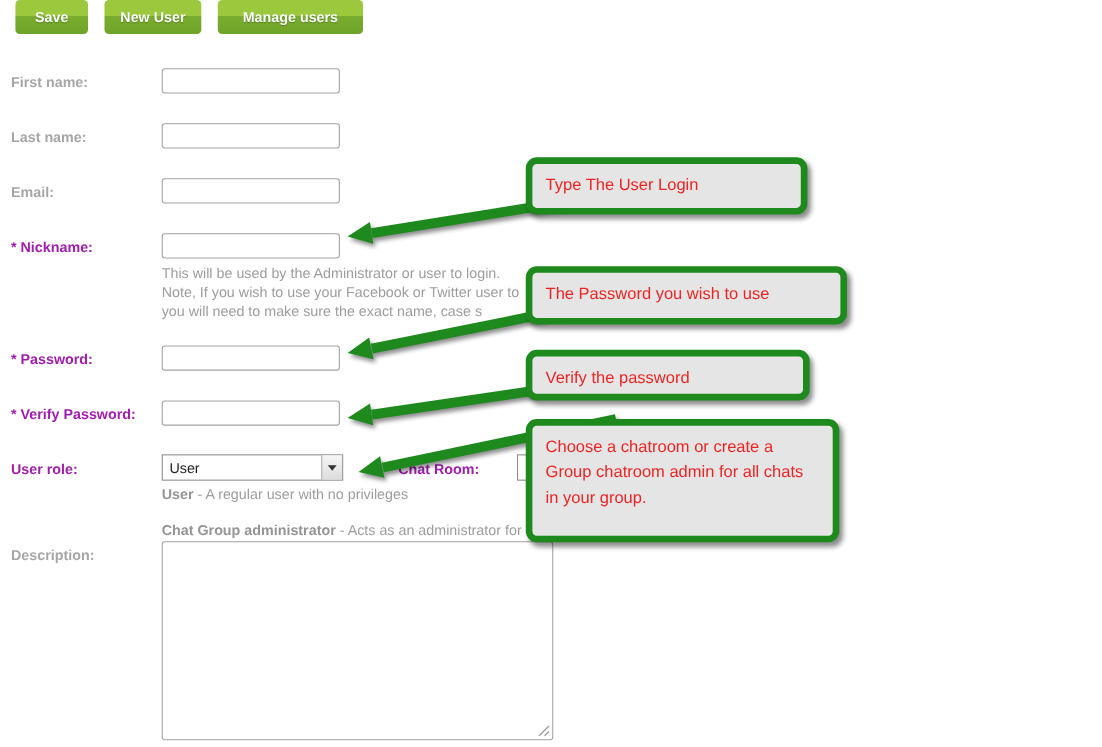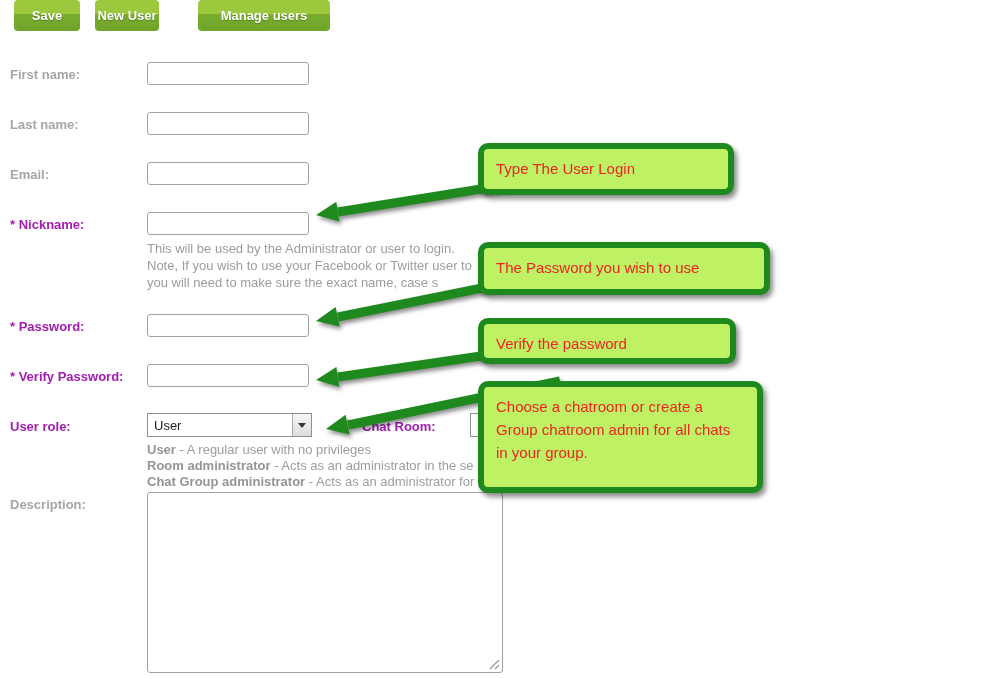"New User" .btn-new { width: 64px -> 88px }
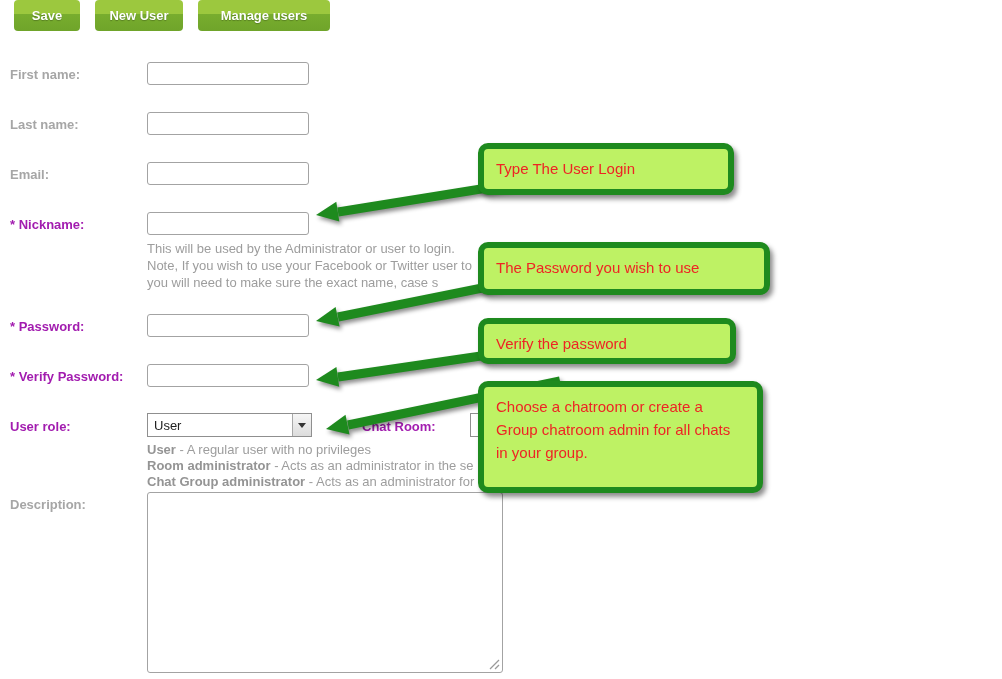"Type The User Login" .callout { background: #bef264 -> #e5e5e5 }
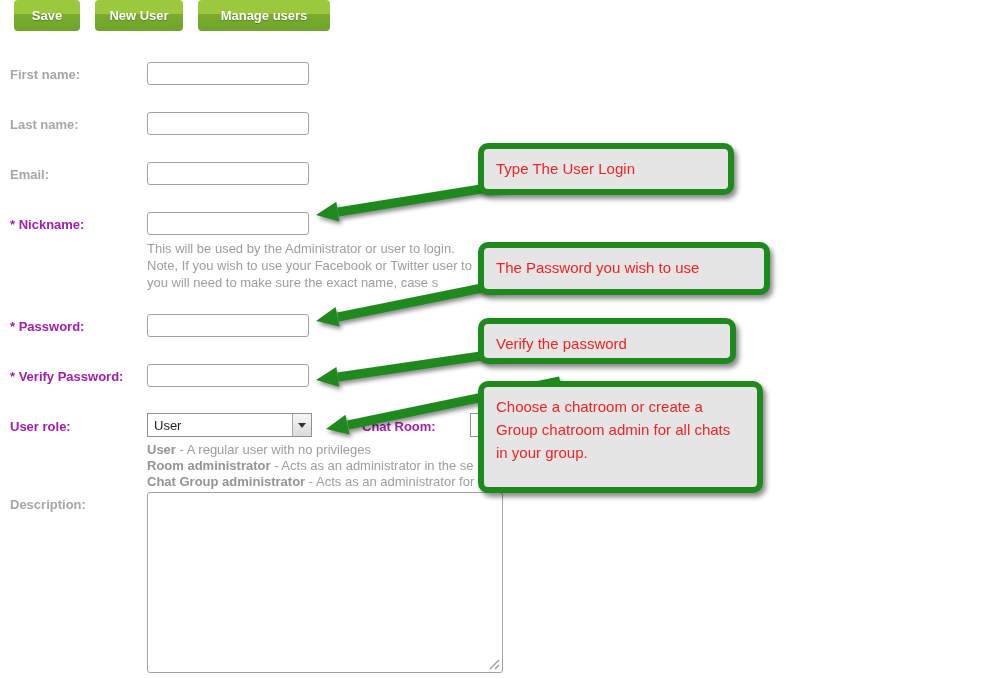"Room administrator - Acts as" span.help { html: <span><b>Room administrator</b><span> - Acts as an administrator in the se</span></span> -> none }
